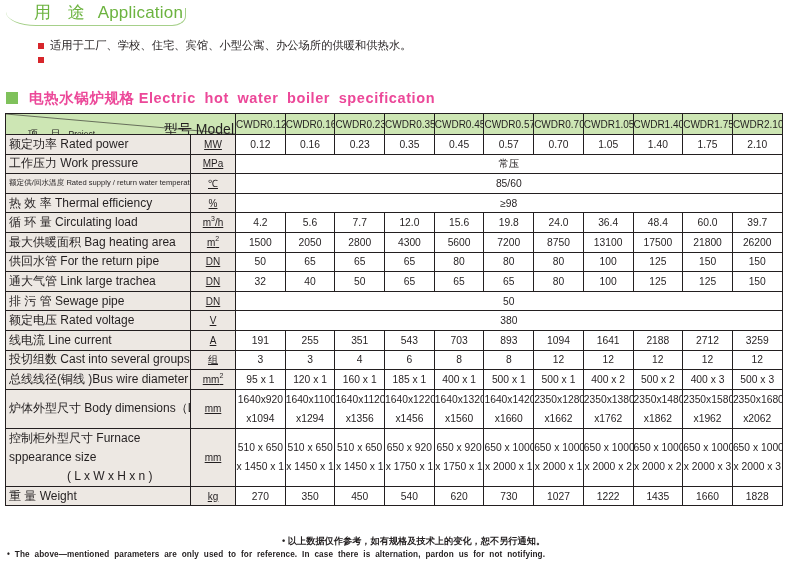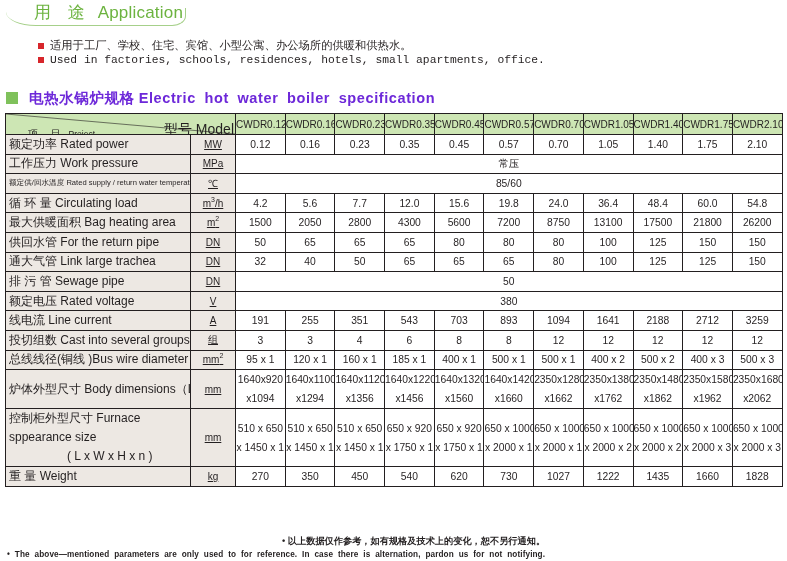"Used in factories, schools, residences," span { html: <span>Used in factories, schools, residences, hotels, small apartments, office.</span> -> none }
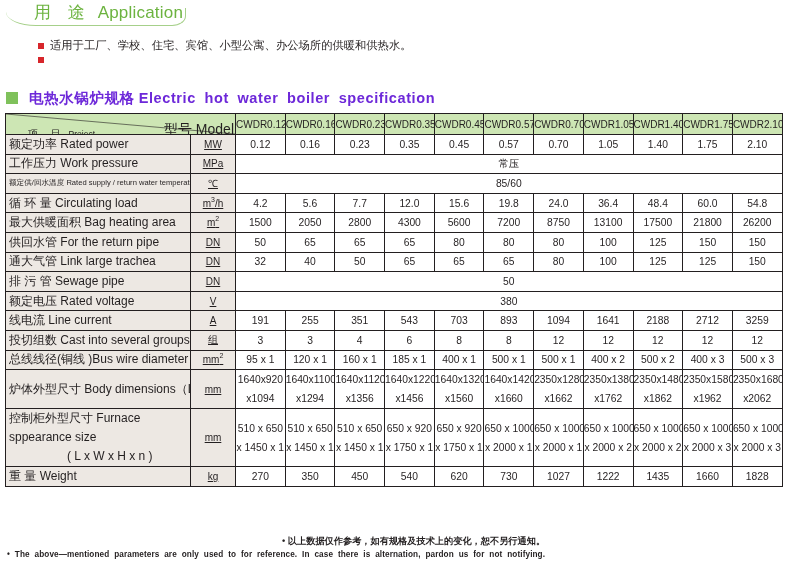"电热水锅炉规格 Electric hot water boiler" .section .txt { color: #6d28d9 -> #ec4899 }
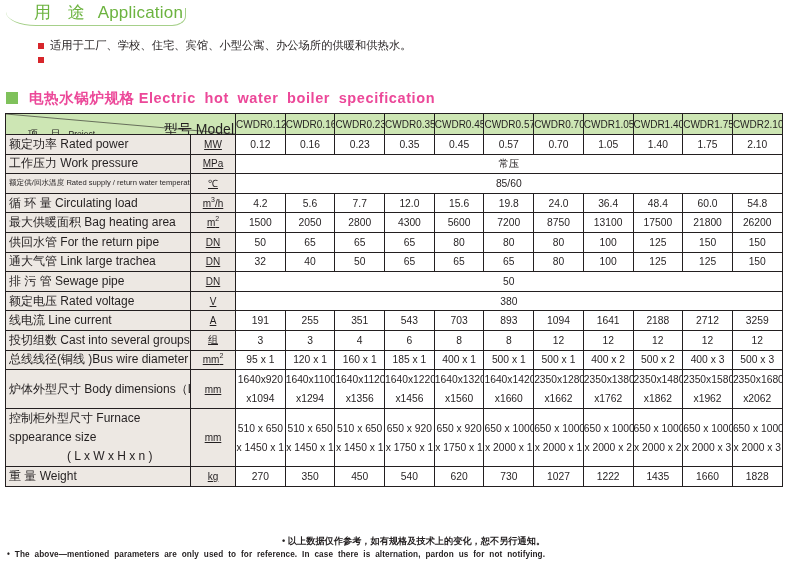"热 效 率 Thermal efficiency" tr.r { html: none -> <tr> <td>热 效 率 Thermal efficiency</td> <td>%</td> <td>≥98</td> </tr> }
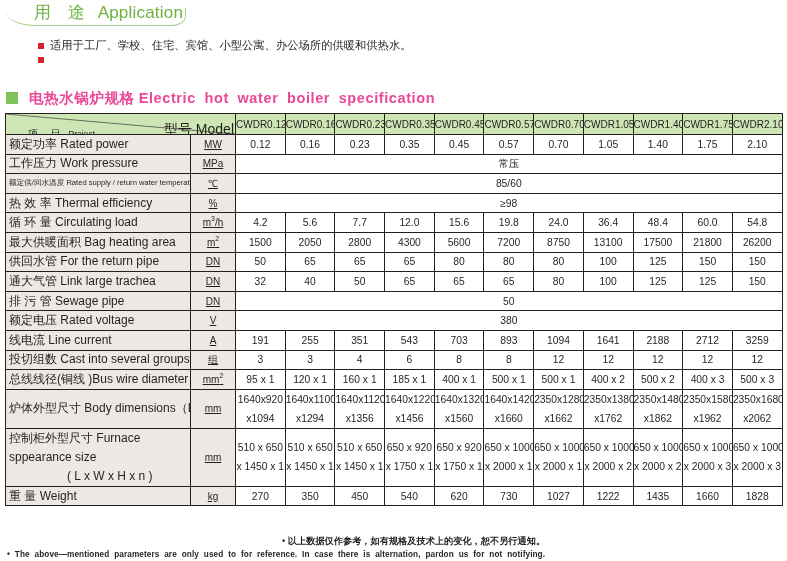"54.8" td.val { text: 54.8 -> 39.7 }
